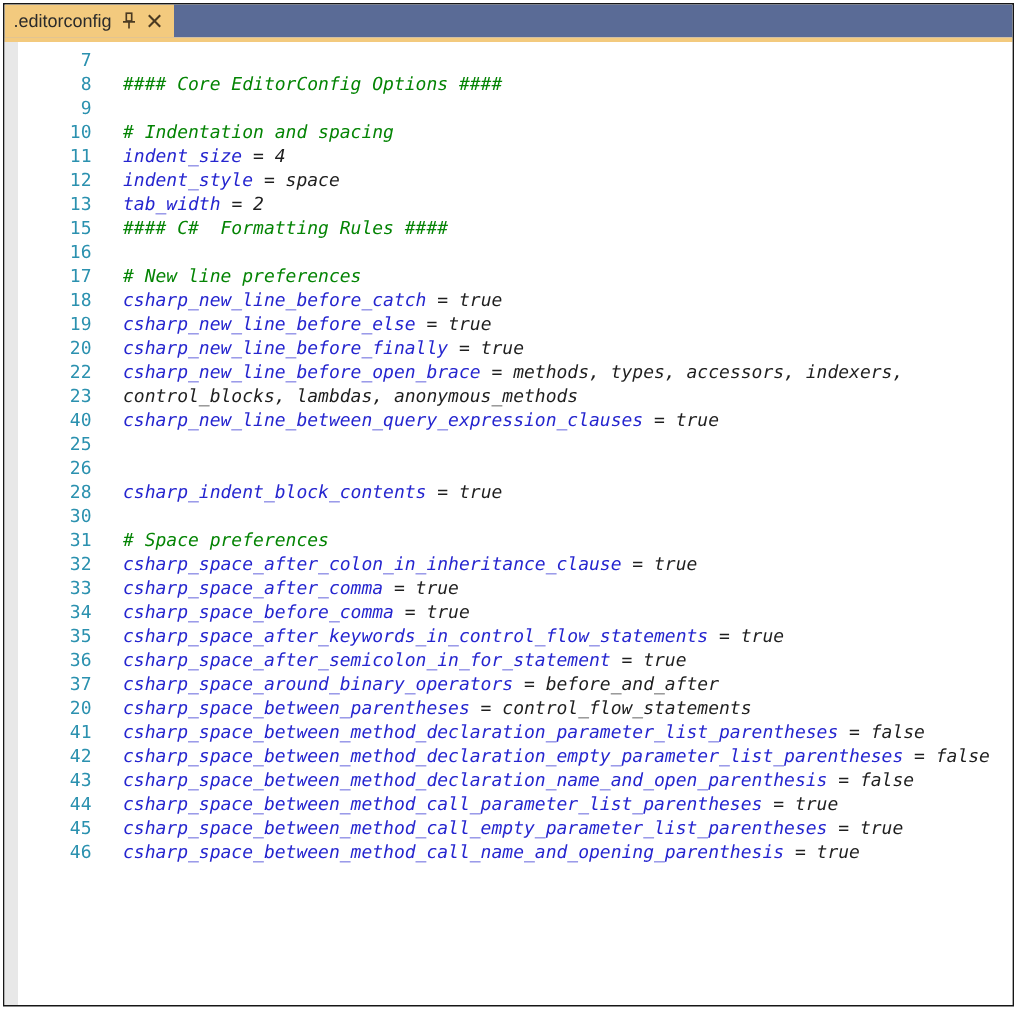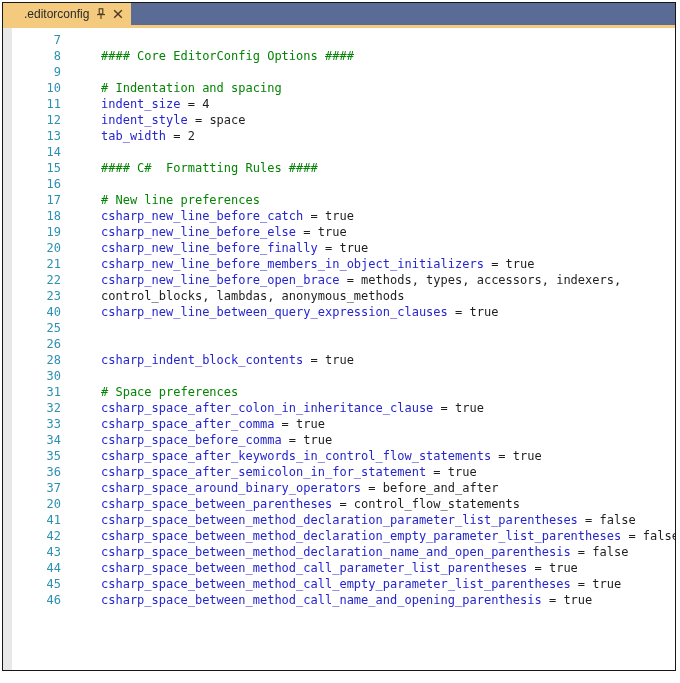".editorconfig" .tab { padding: 0 8px 0 21px -> 0 8px 0 6px }
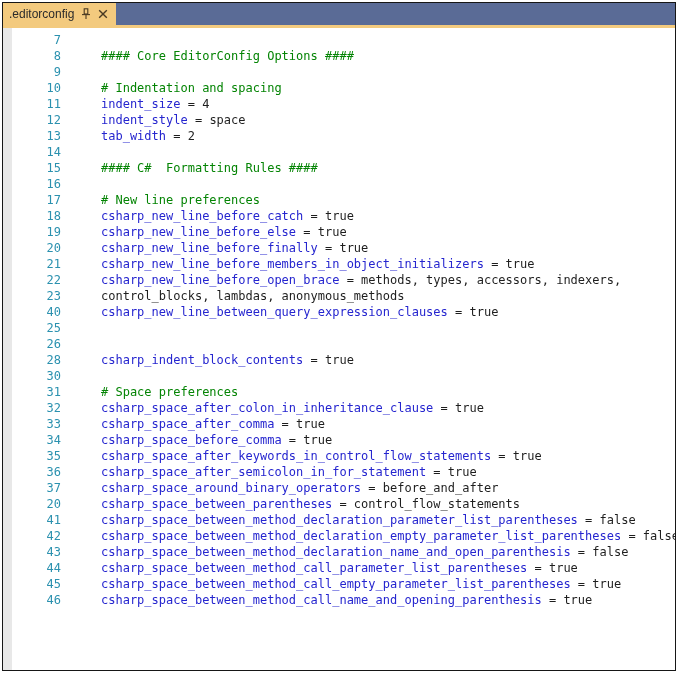"#### Core EditorConfig Options ####" .code { font-style: none -> italic; margin-left: 40px -> 21px }
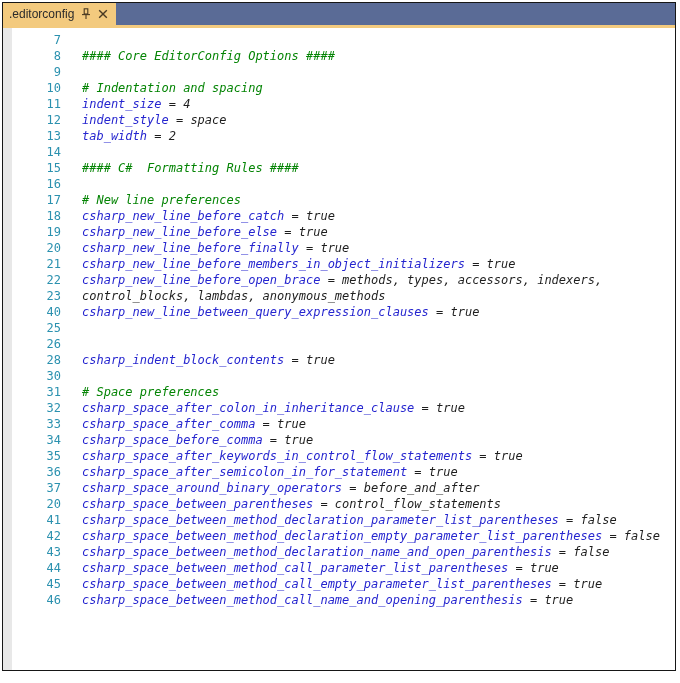"14" div.row { html: <div><span>14</span><span></span></div> -> none }
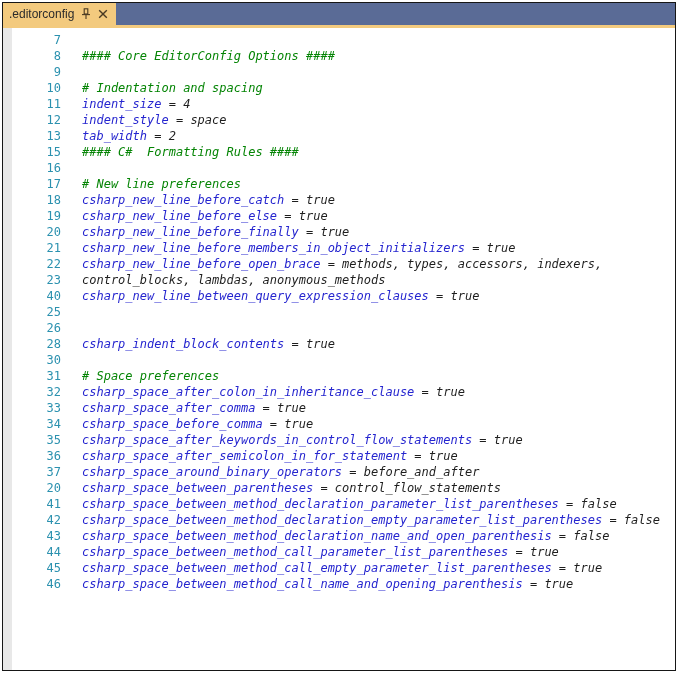"21" div.row { html: <div><span>21</span><span><span>csharp_new_line_before_members_in_object_initializers</span><span> = true</span></span></div> -> none }
